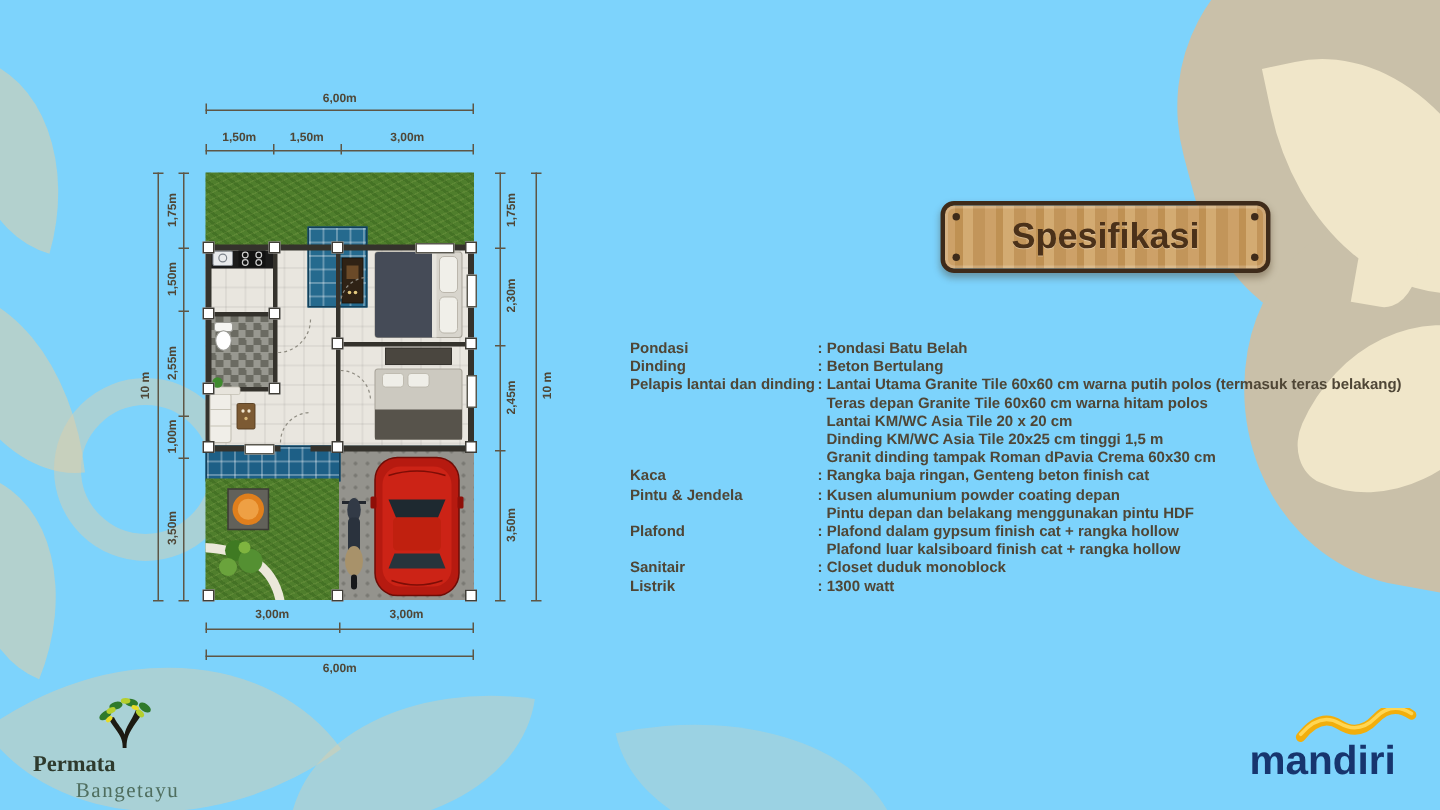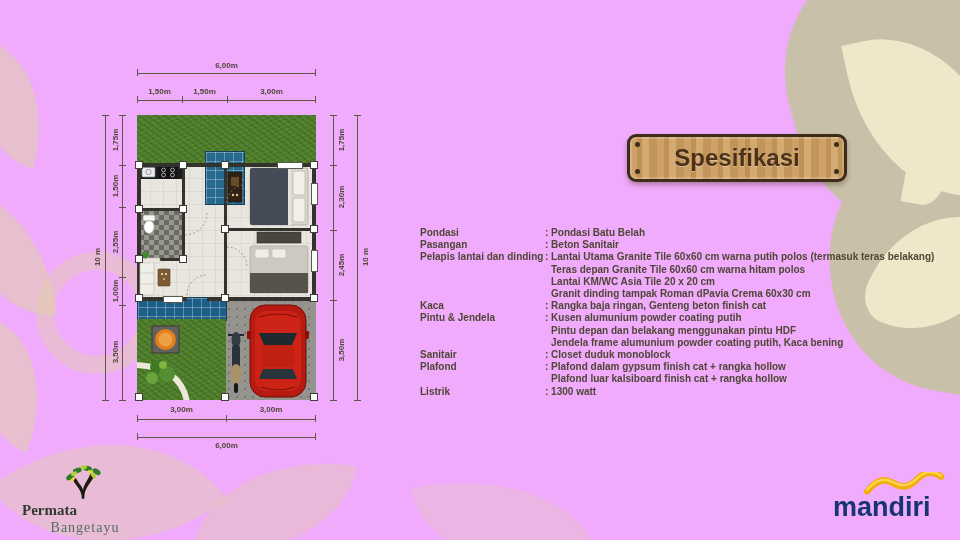"6,00m" #stage { background: #f0abfc -> #7dd3fc }
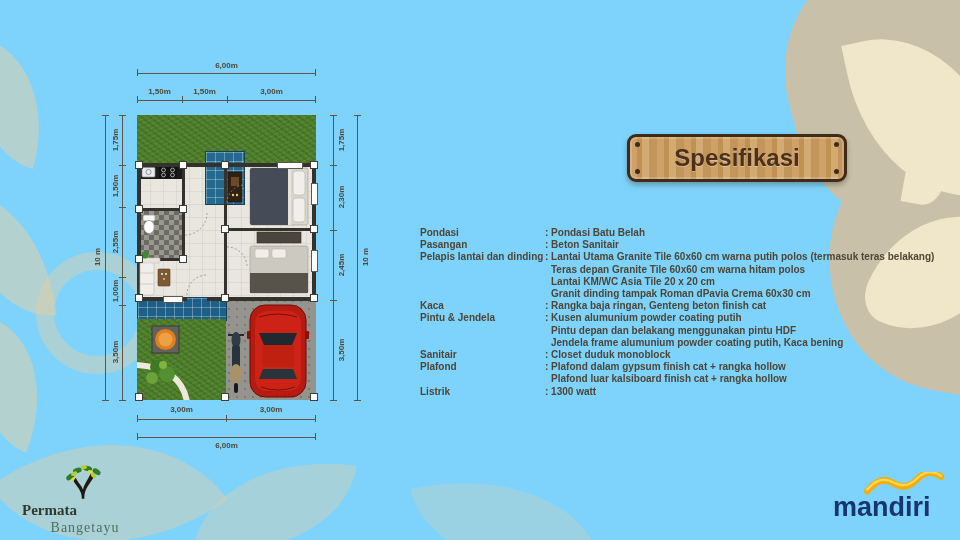"Pasangan" div.spec-label { text: Pasangan -> Dinding }
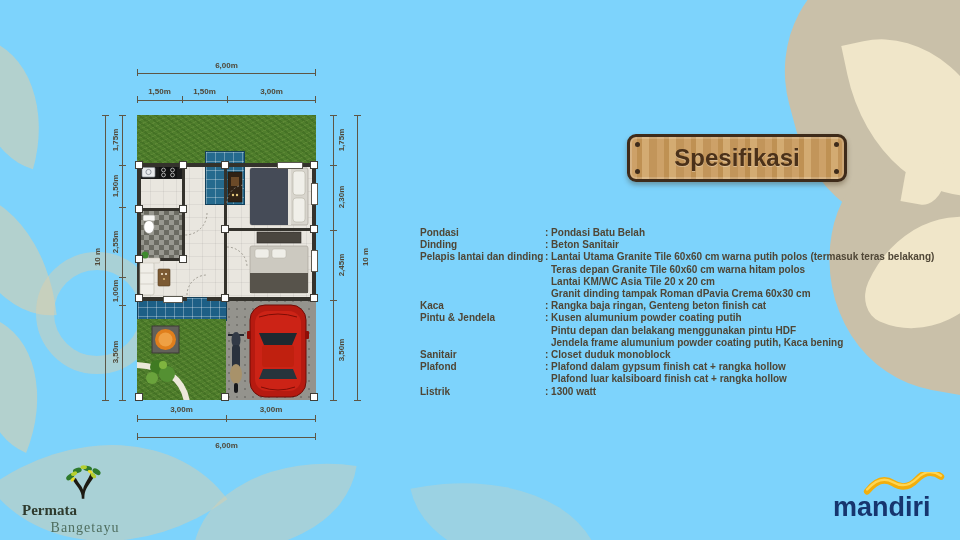": Beton Sanitair" div.spec-line { text: Sanitair -> Bertulang }
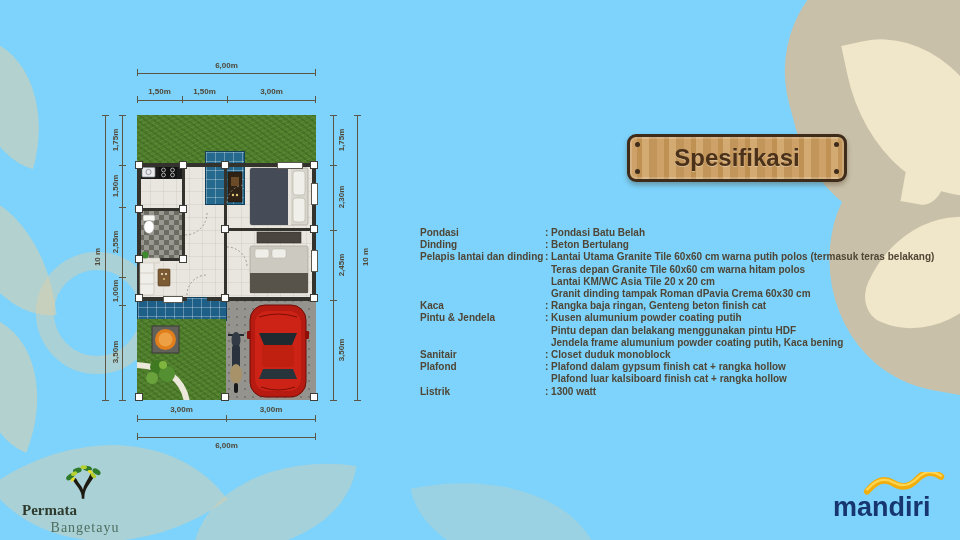"Dinding KM/WC Asia Tile 20x25" div.spec-line { html: none -> <div>Dinding KM/WC Asia Tile 20x25 cm tinggi 1,5 m</div> }
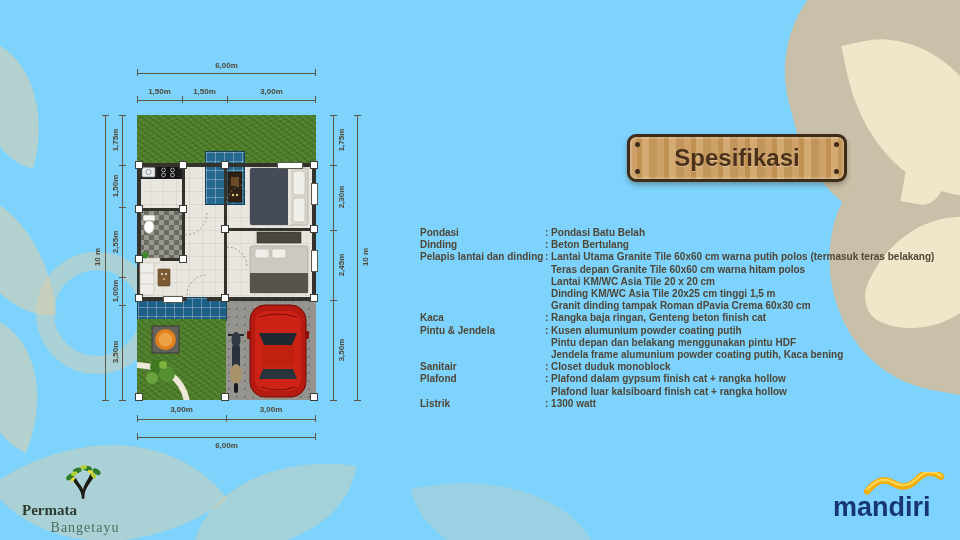": Kusen alumunium powder coating" div.spec-line { text: putih -> depan }
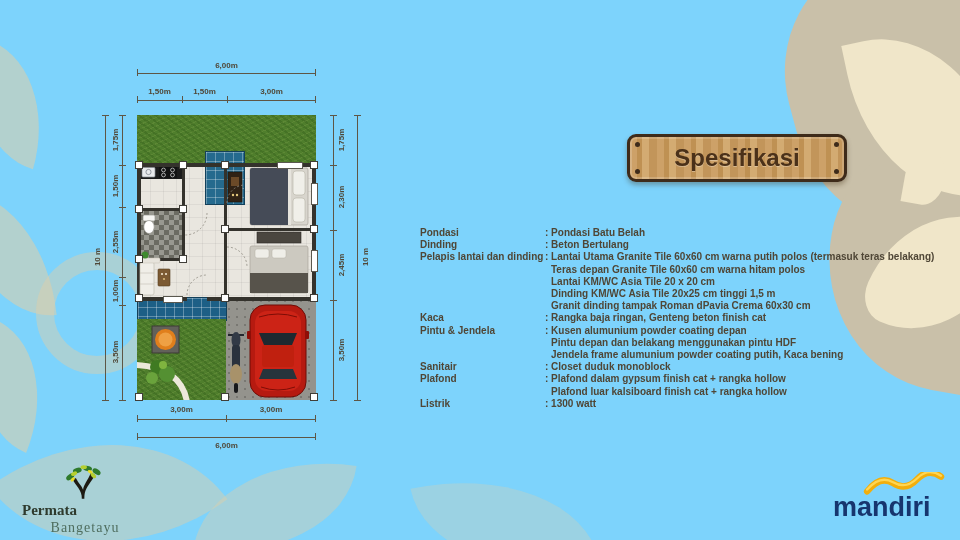"Jendela frame alumunium powder coating" div.spec-line { html: <div>Jendela frame alumunium powder coating putih, Kaca bening</div> -> none }
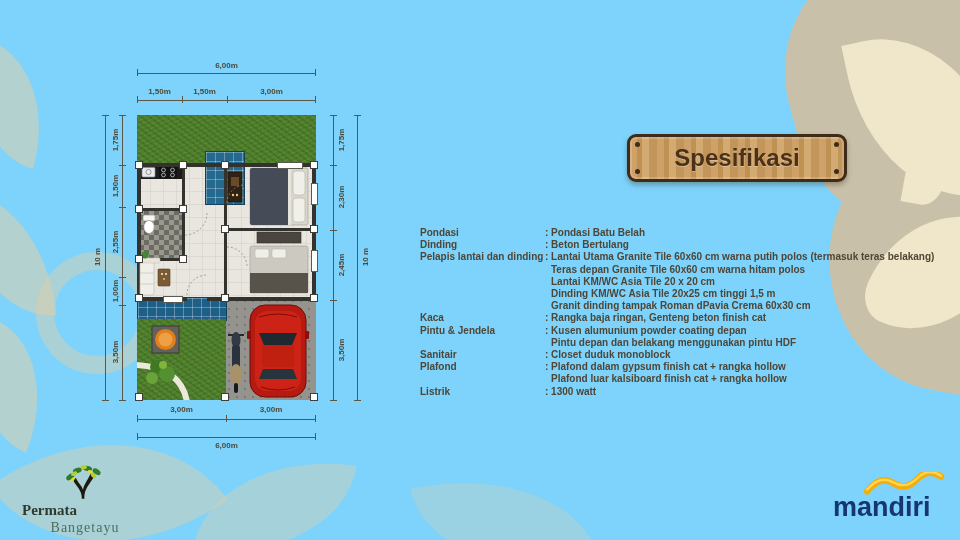"Sanitair" div.spec-row { order: before "Plafond" -> after "Plafond" }
